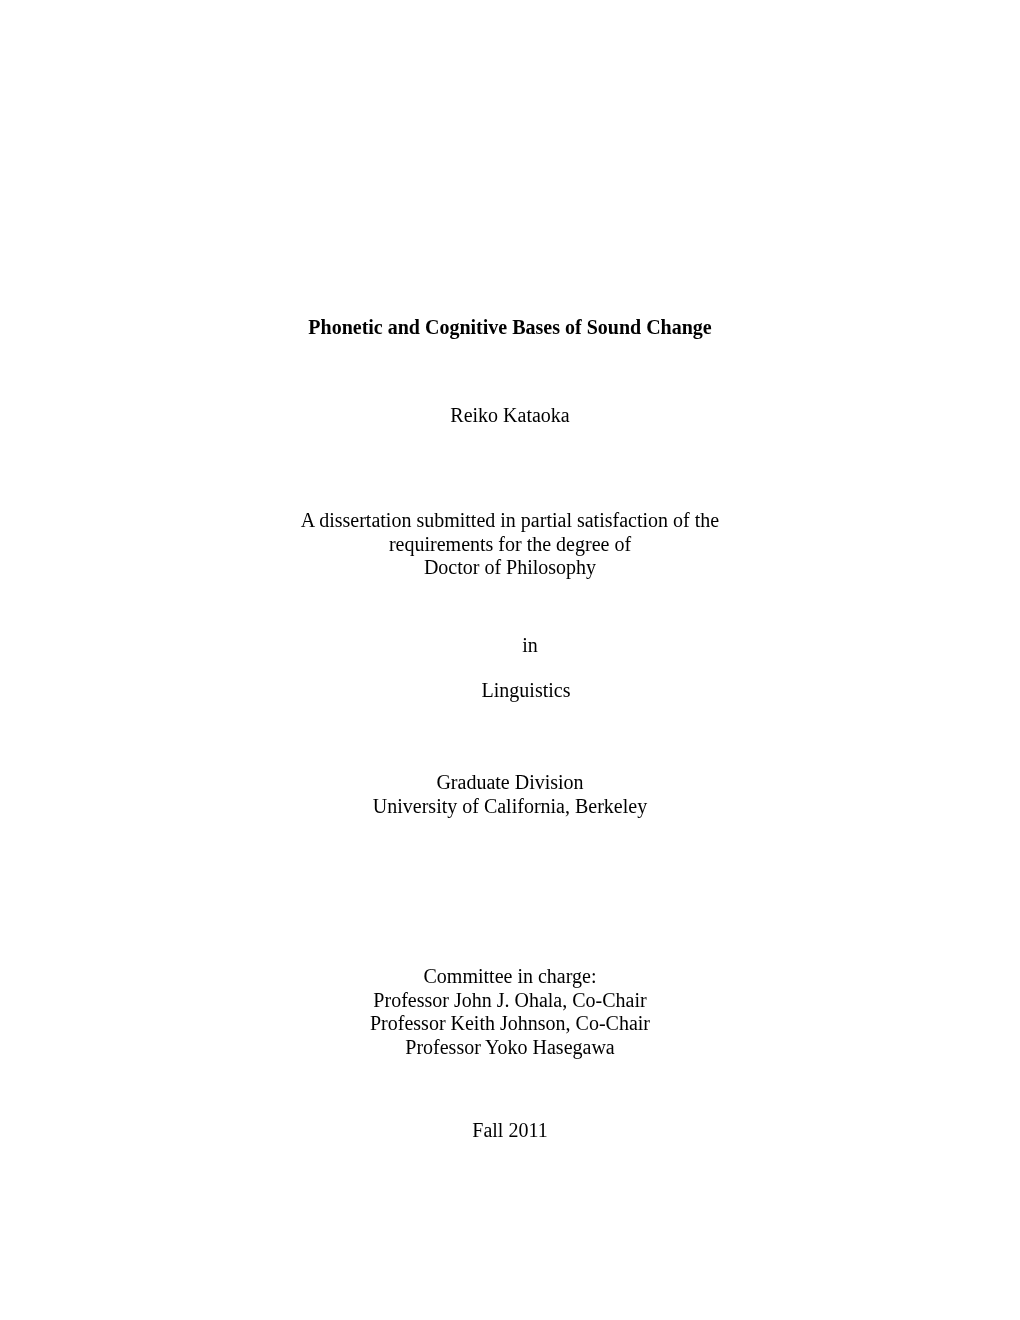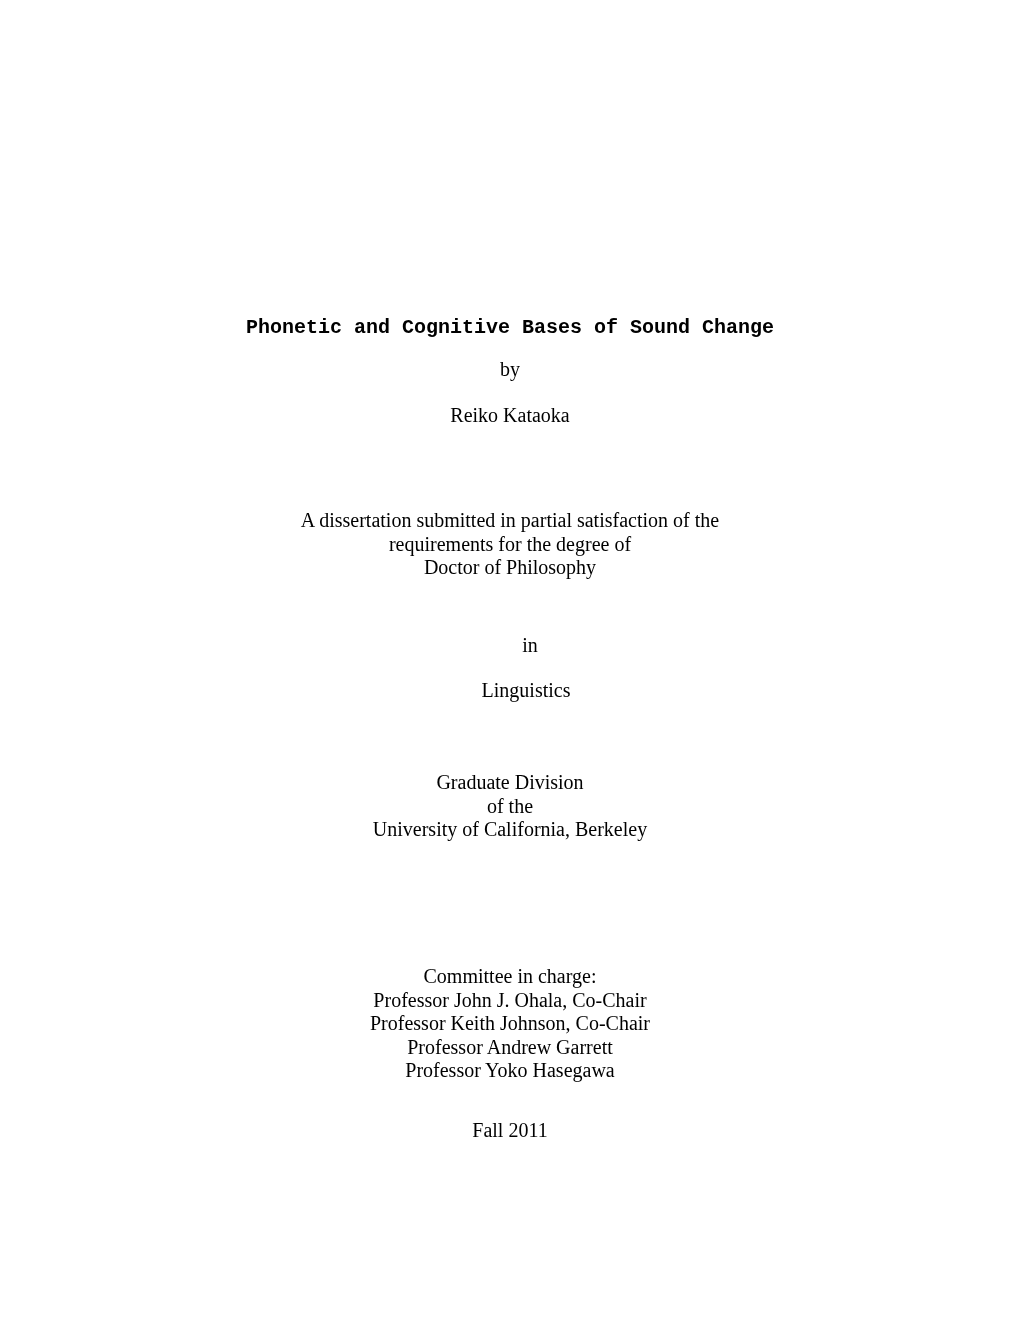"Phonetic and Cognitive Bases of" .title { font-family: Liberation Mono, monospace -> none }
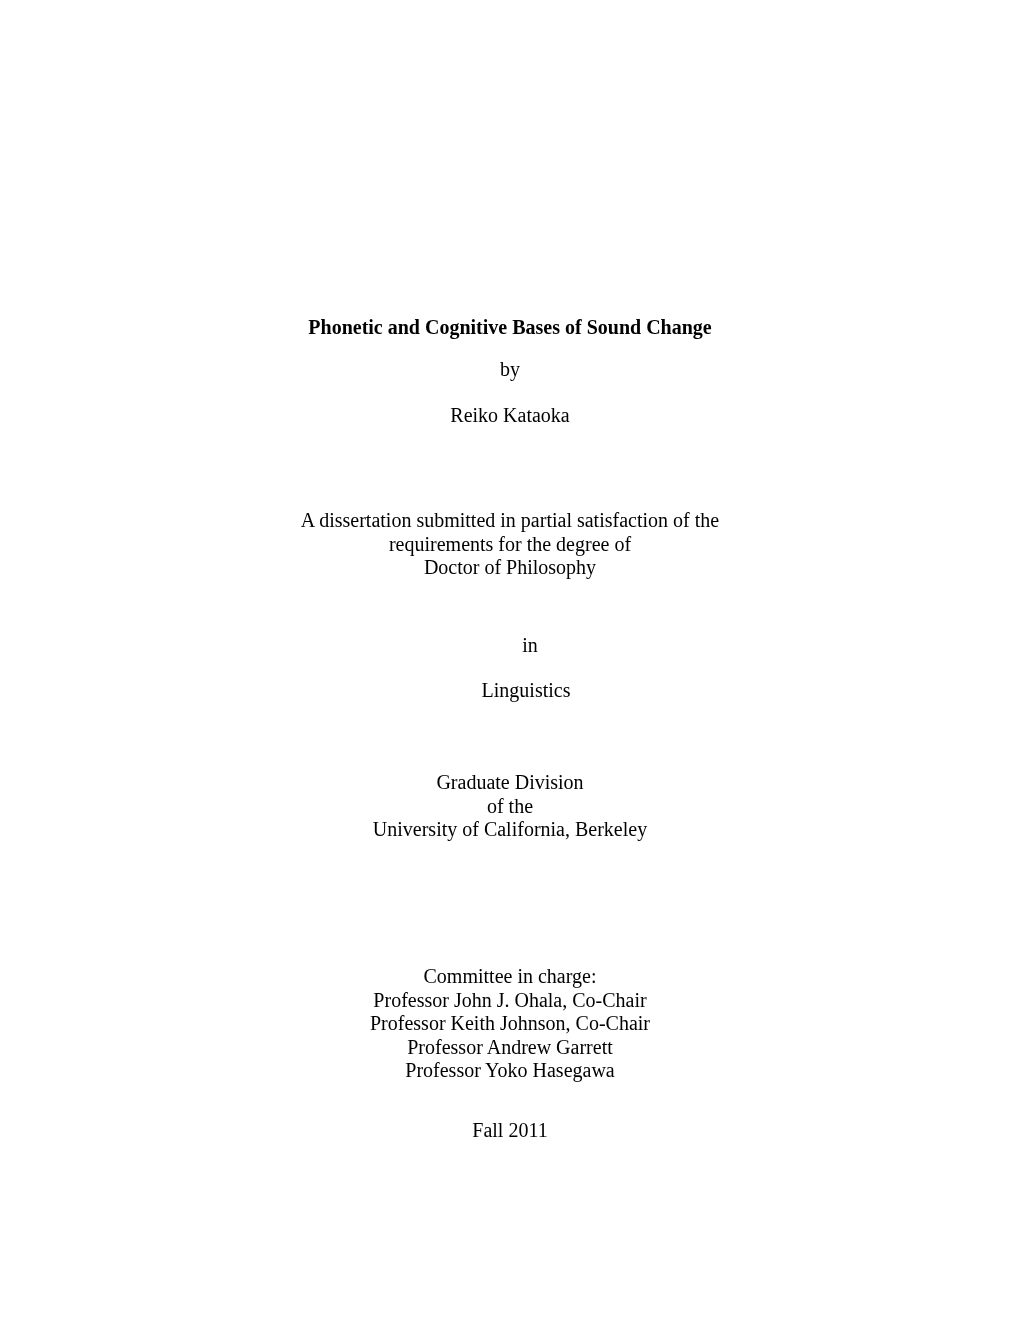"by" div.line { html: <div>by</div> -> none }
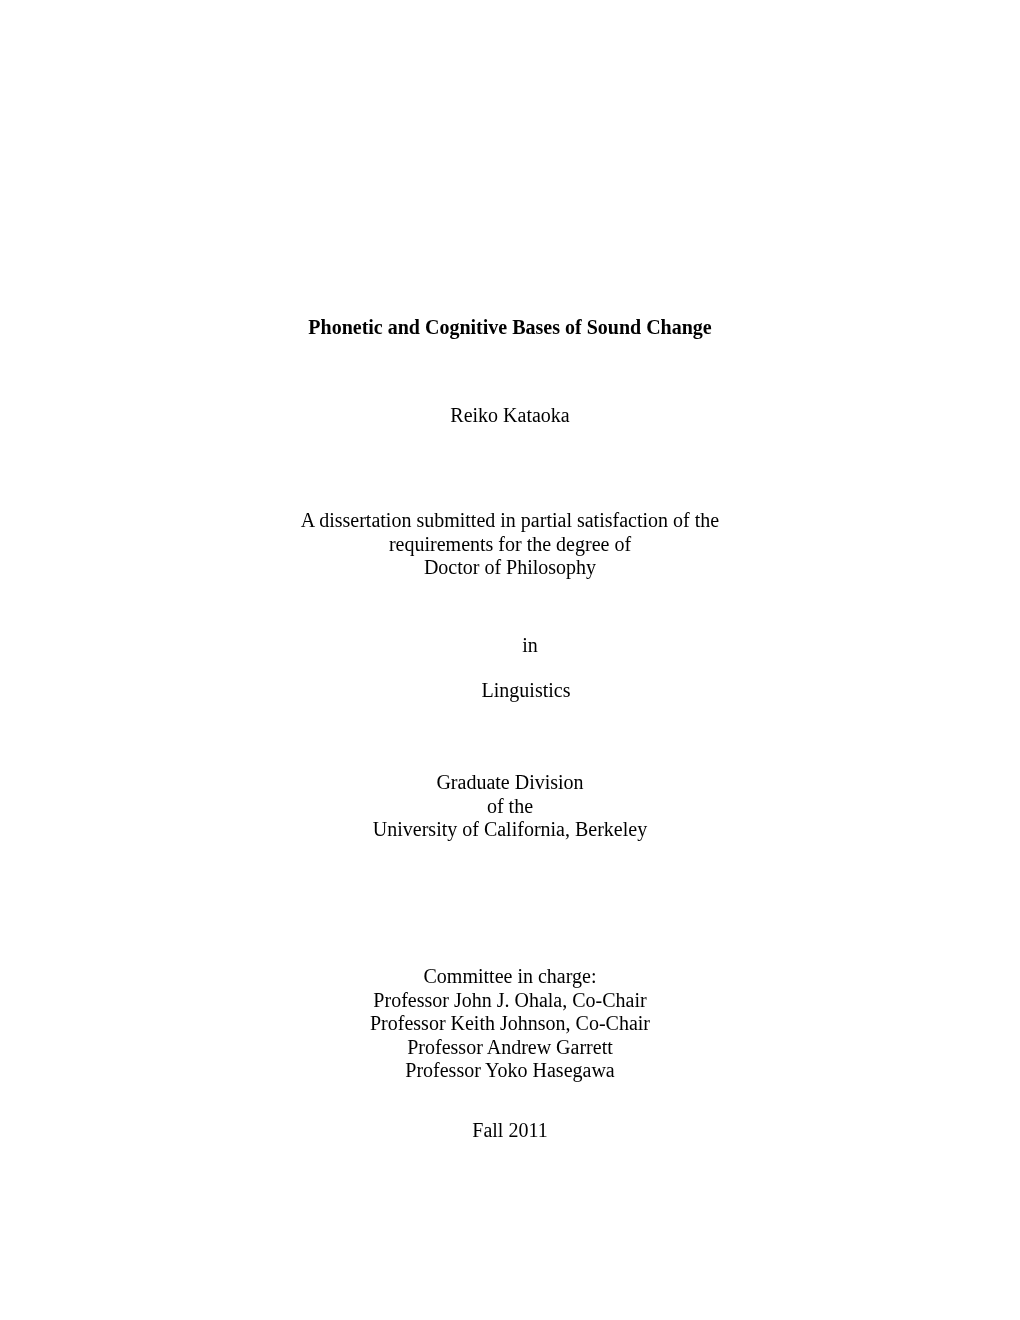"of the" div { html: <div>of the</div> -> none }
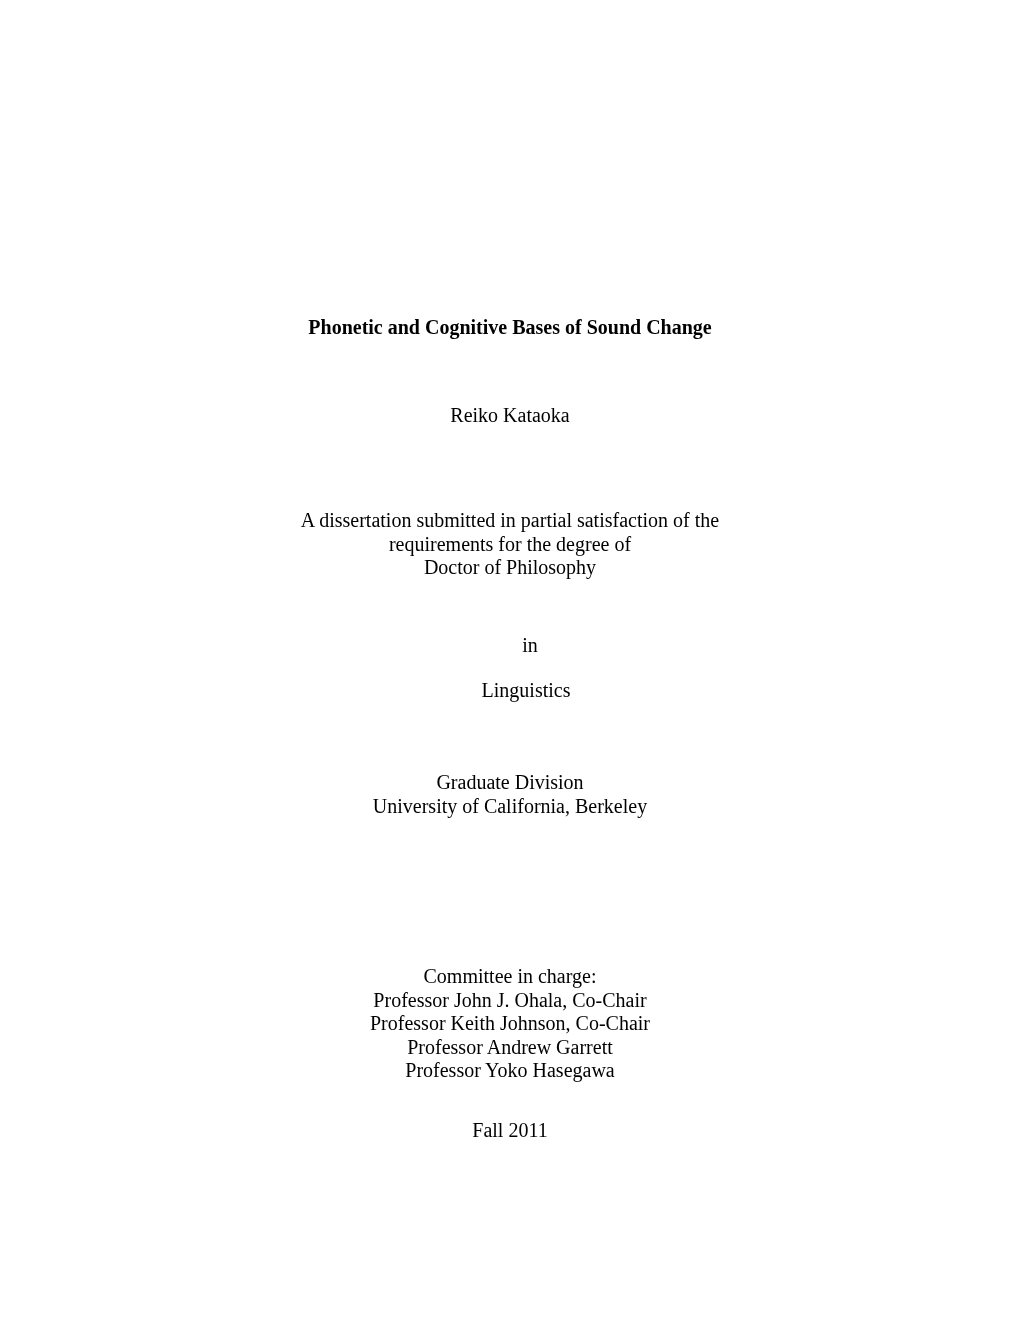"Professor Andrew Garrett" div { html: <div>Professor Andrew Garrett</div> -> none }
